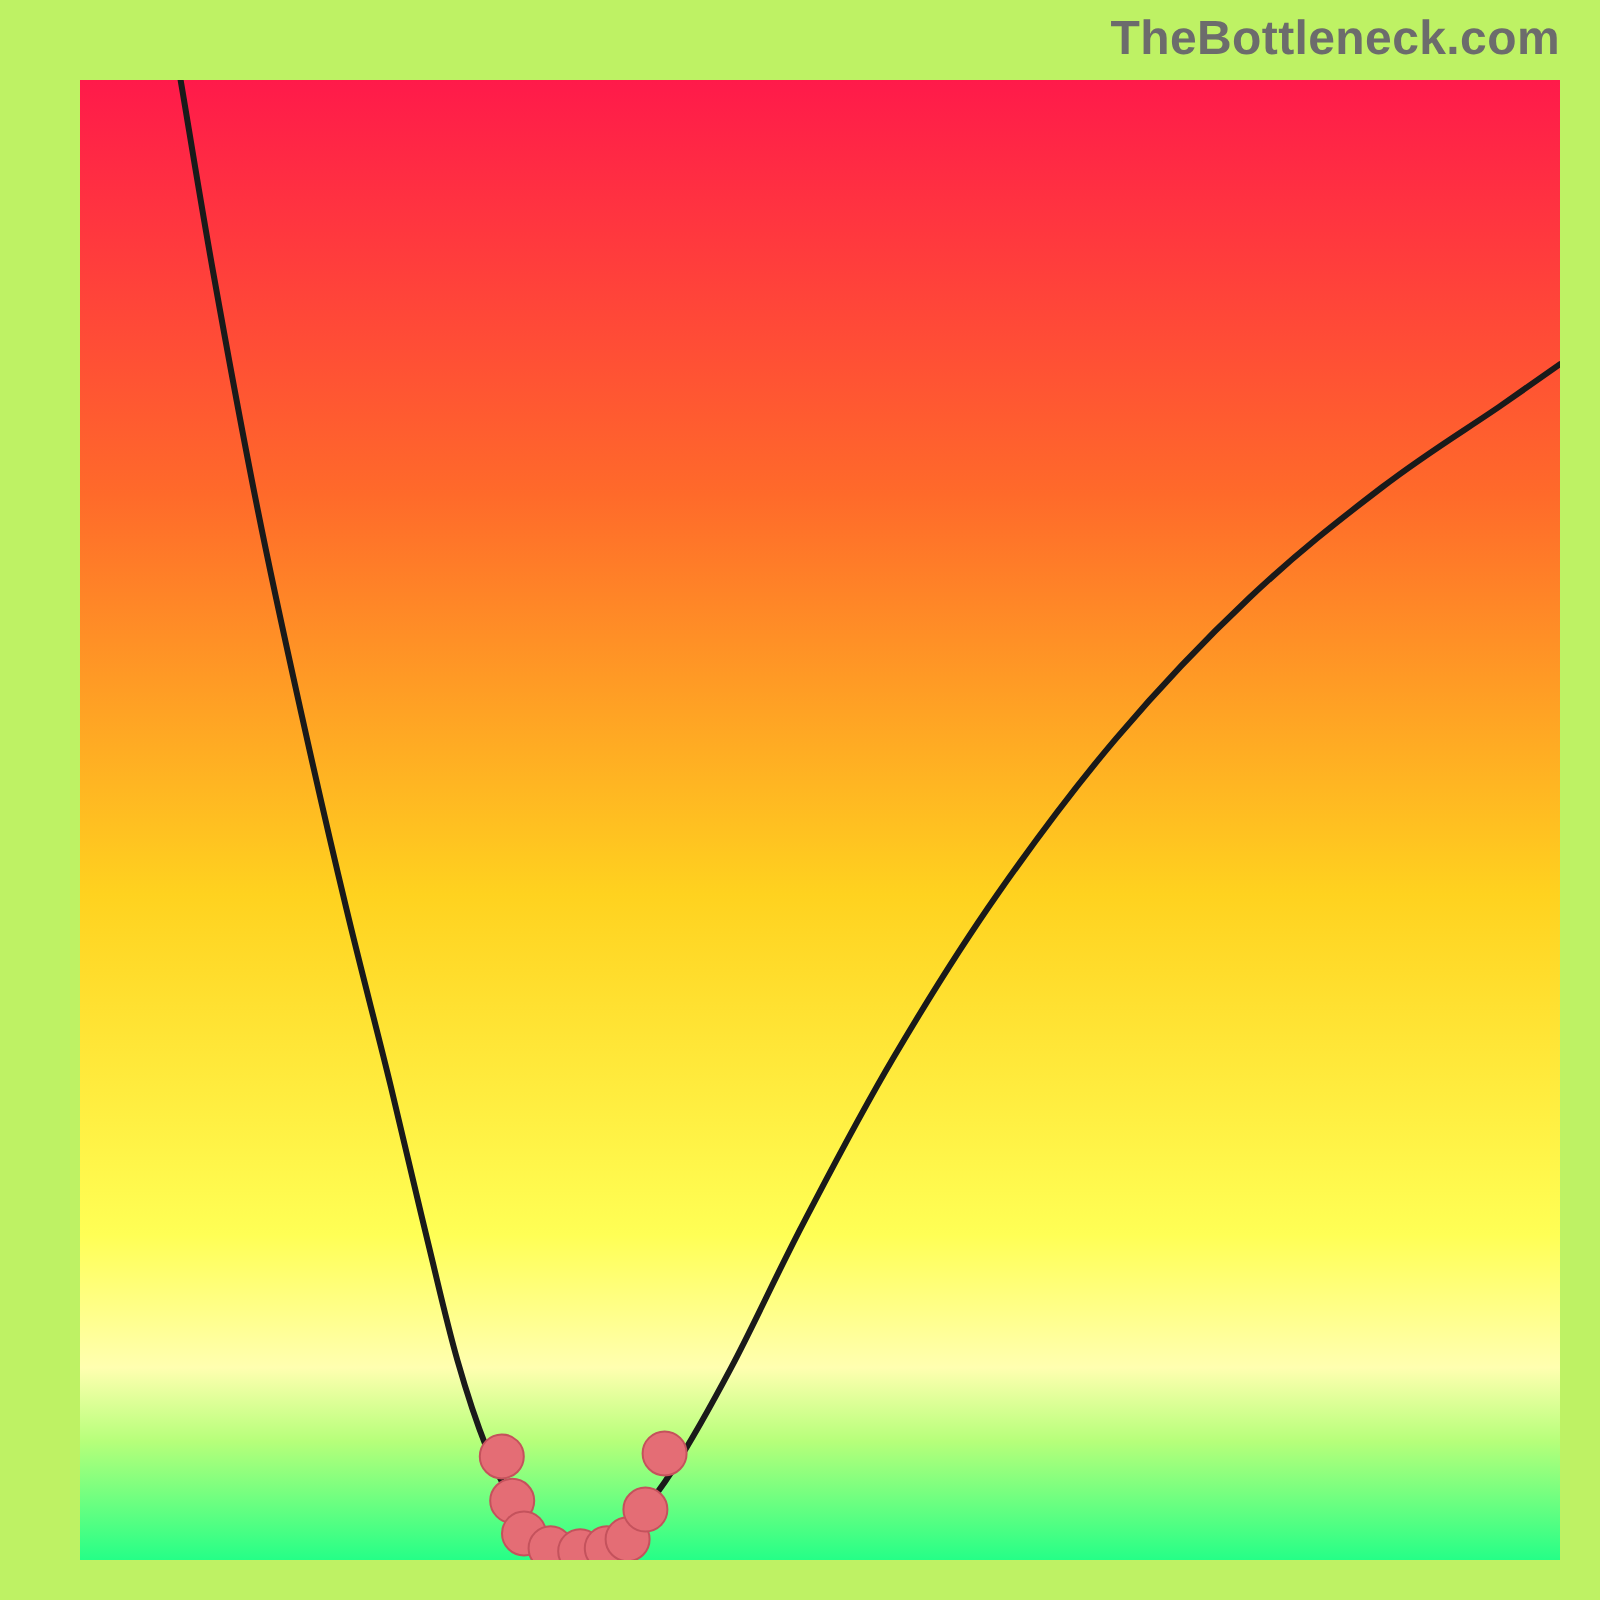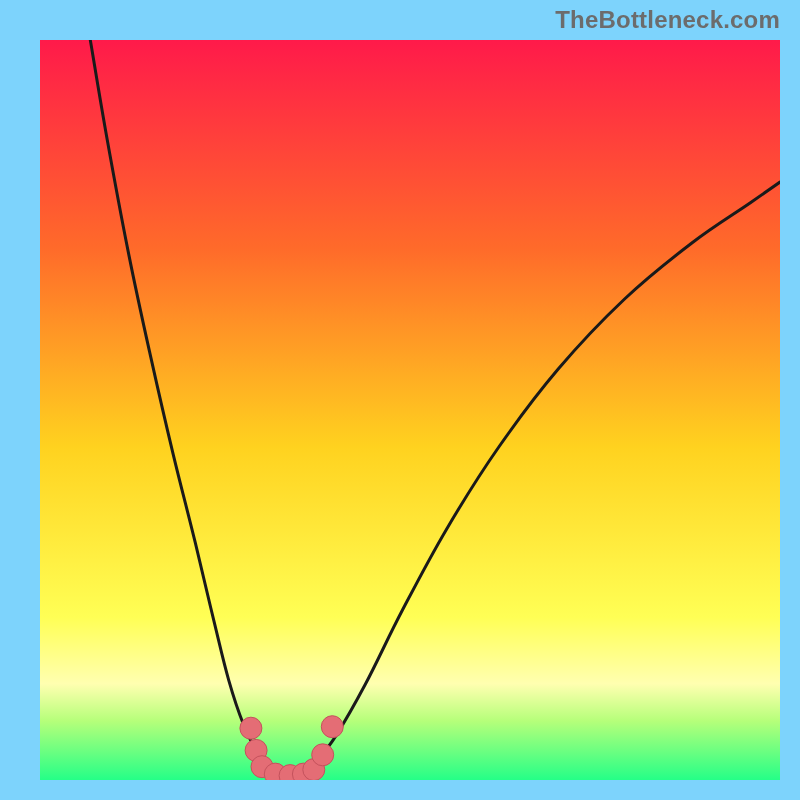"TheBottleneck.com" .frame { background: #7dd3fc -> #bef264 }
